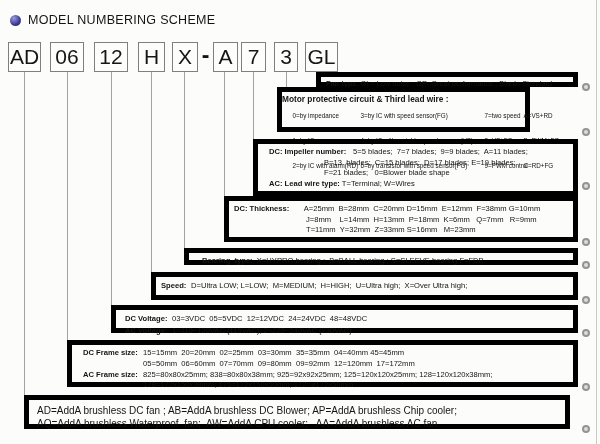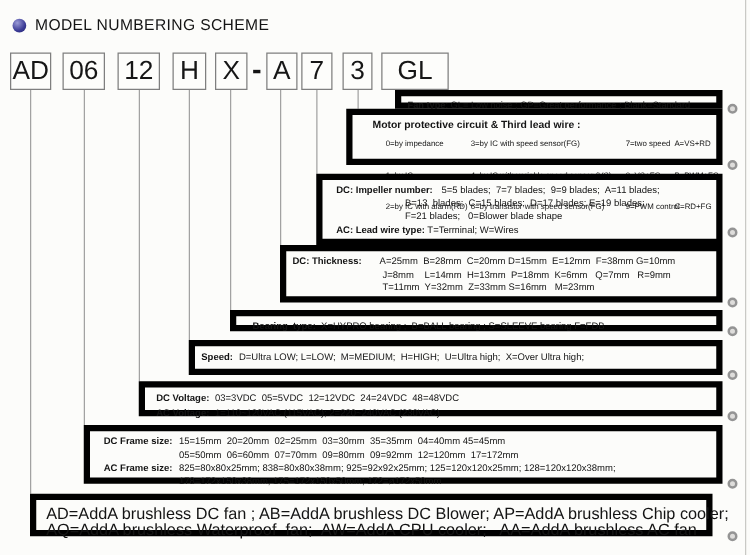"GL" div.cbox { width: 54px -> 33px }
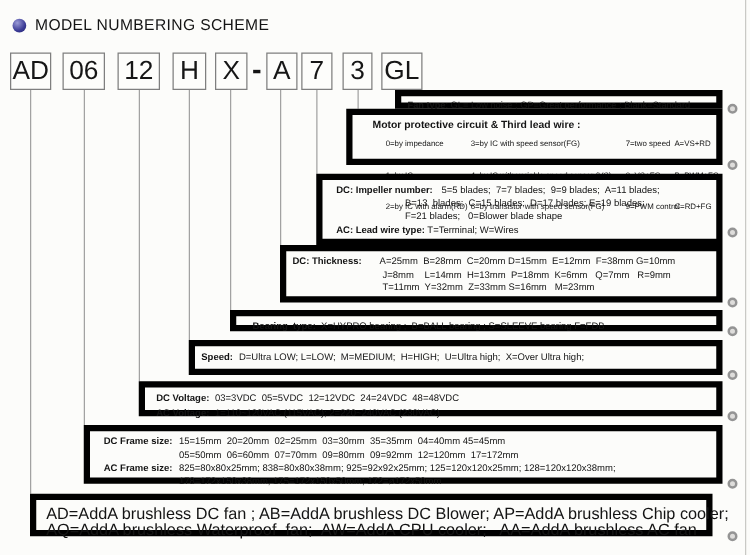"Motor protective circuit & Third" .sec-motor { padding: 2px 0 0 16px -> 2px 0 0 0; width: 301px -> 253px }
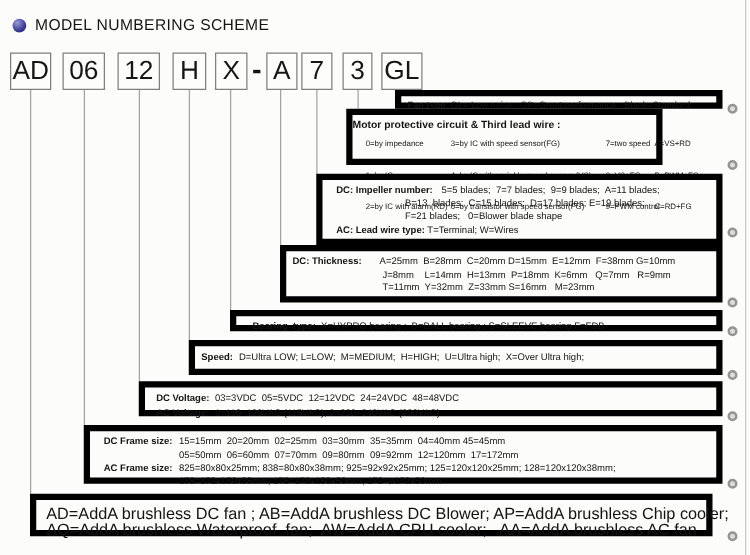"AD=AddA brushless DC fan ;" .sec-cmp { font-size: 13px -> 10px }
